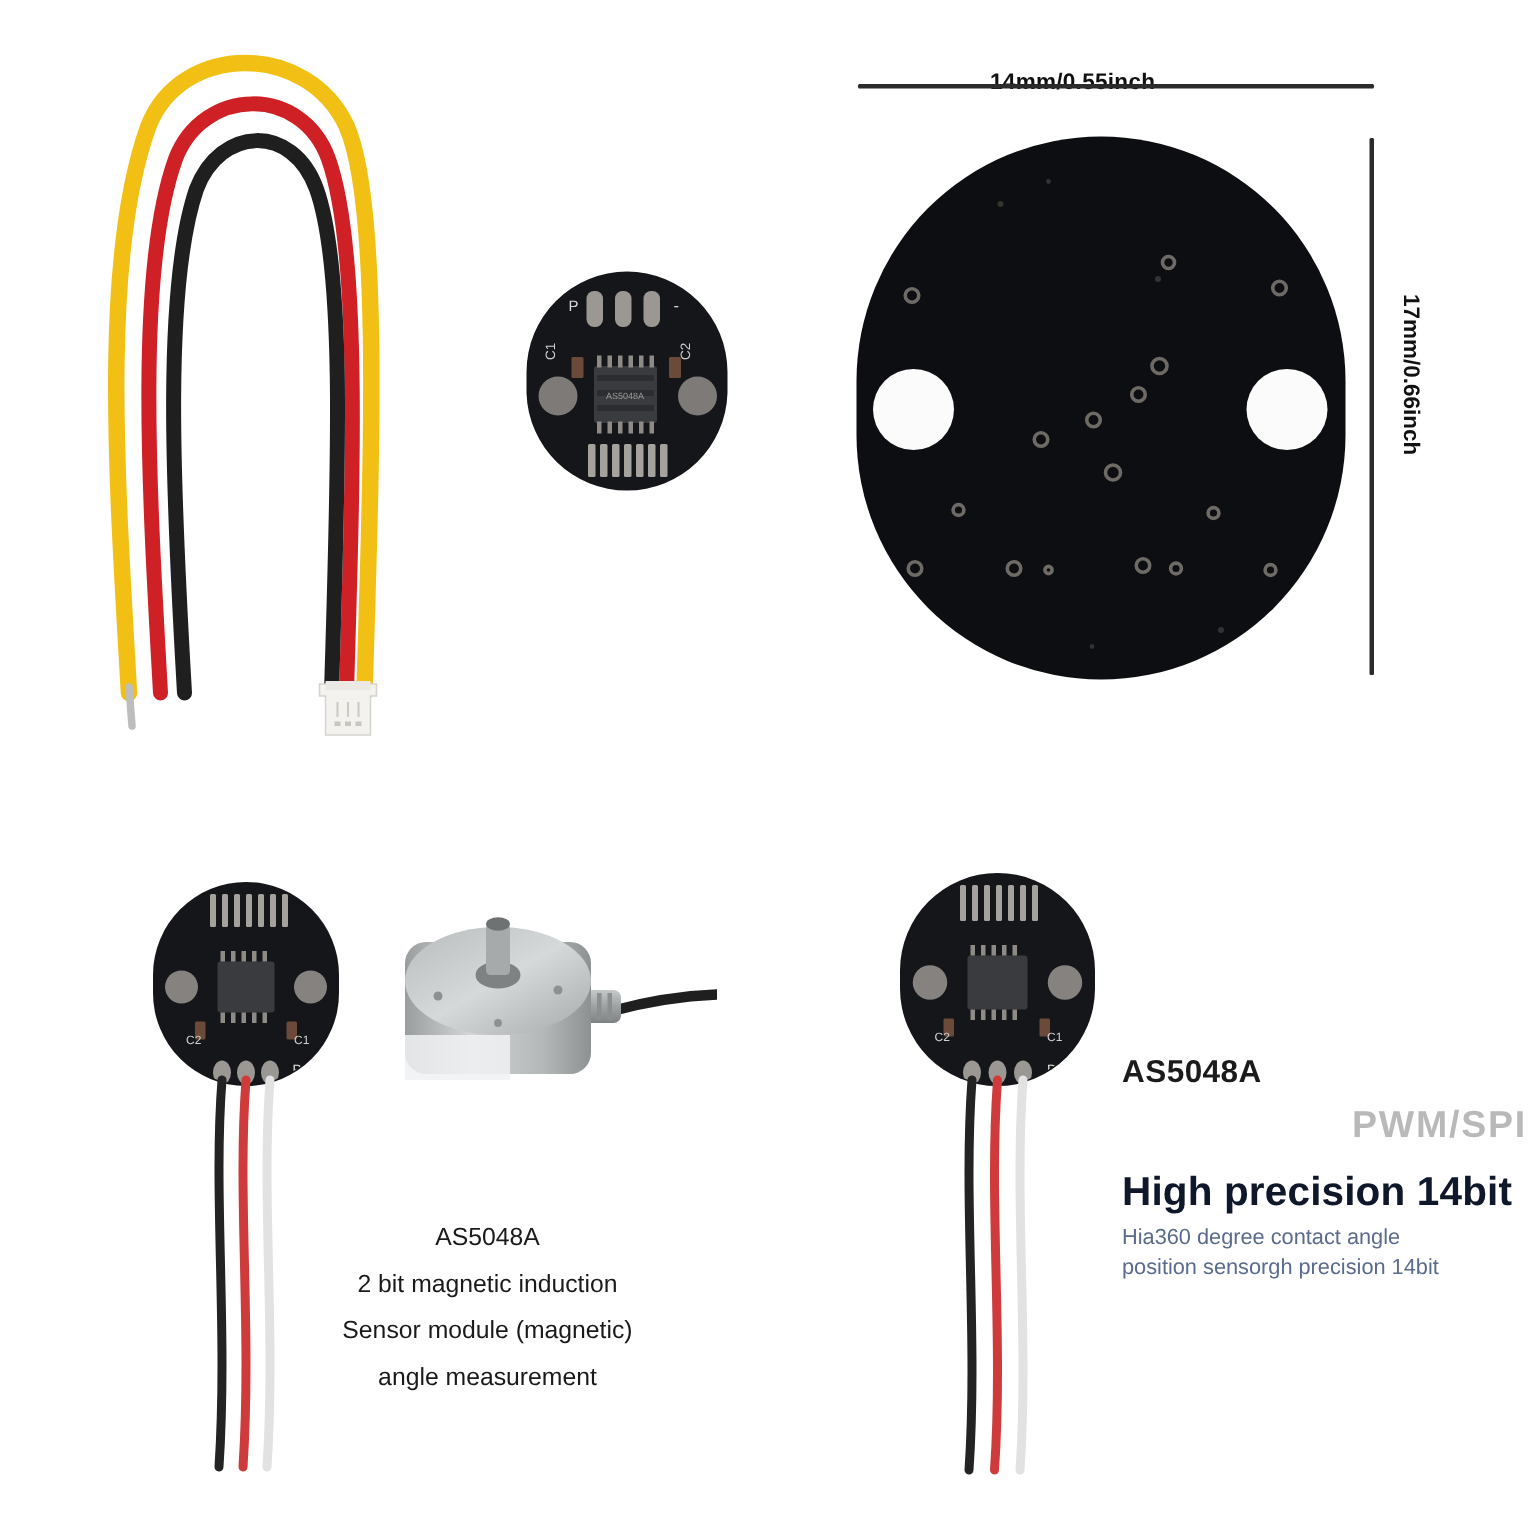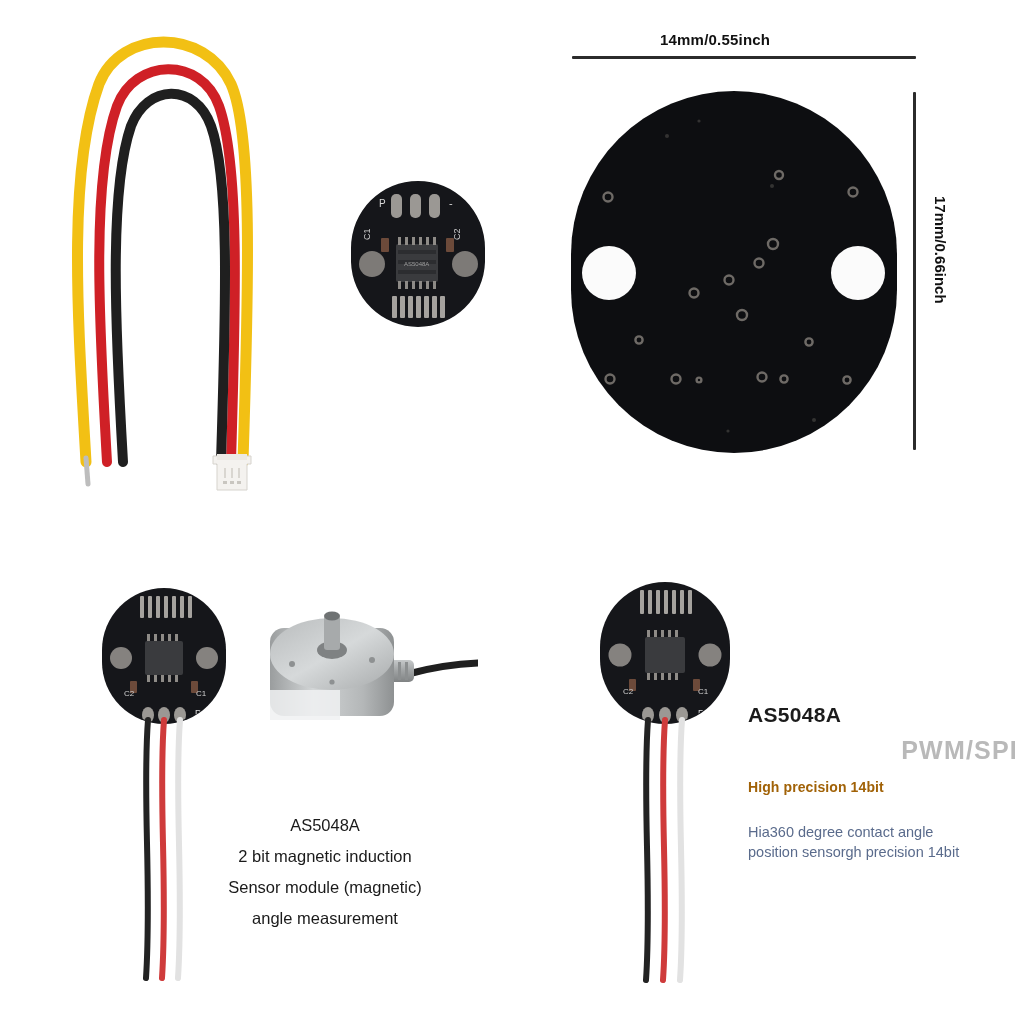"14mm/0.55inch" div.abs { top: 31px -> 46px }
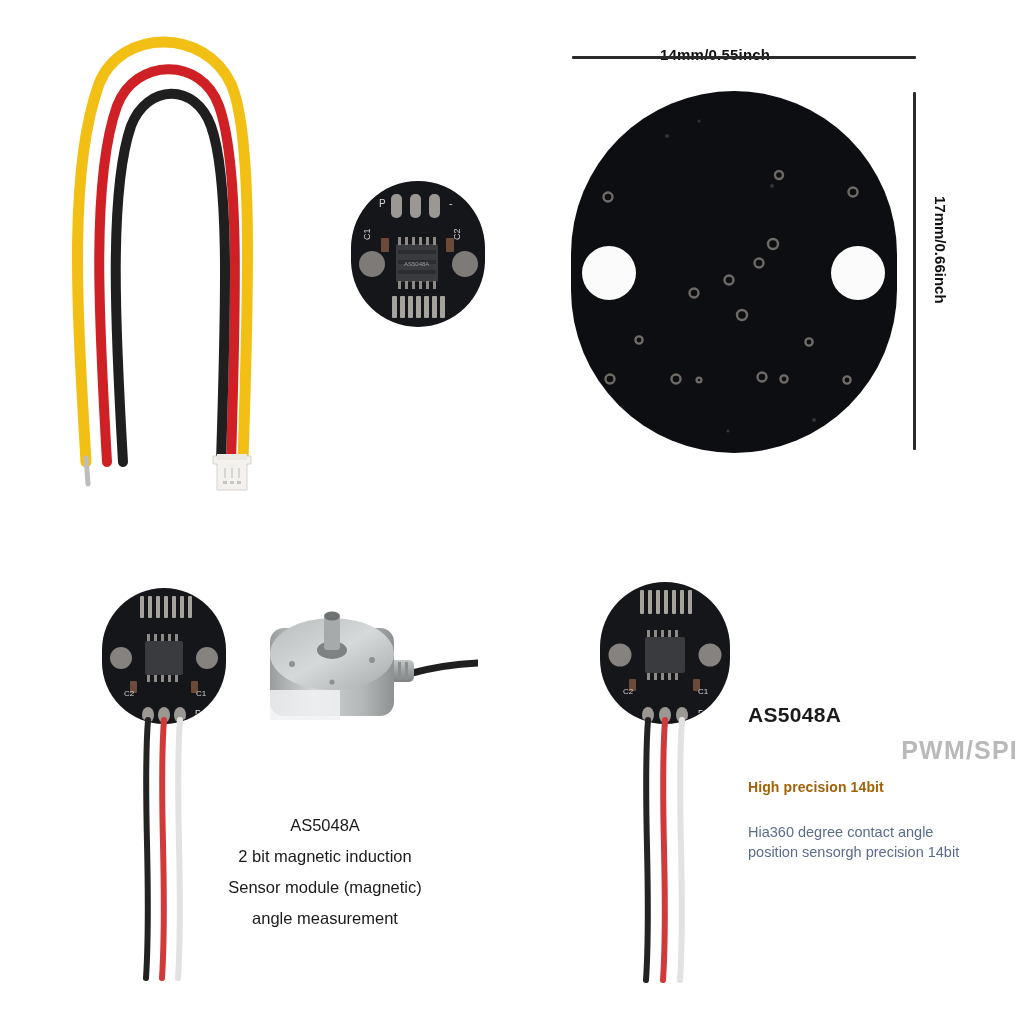"High precision 14bit" .txt-hl { color: #a16207 -> #0f172a; font-size: 14px -> 27px }
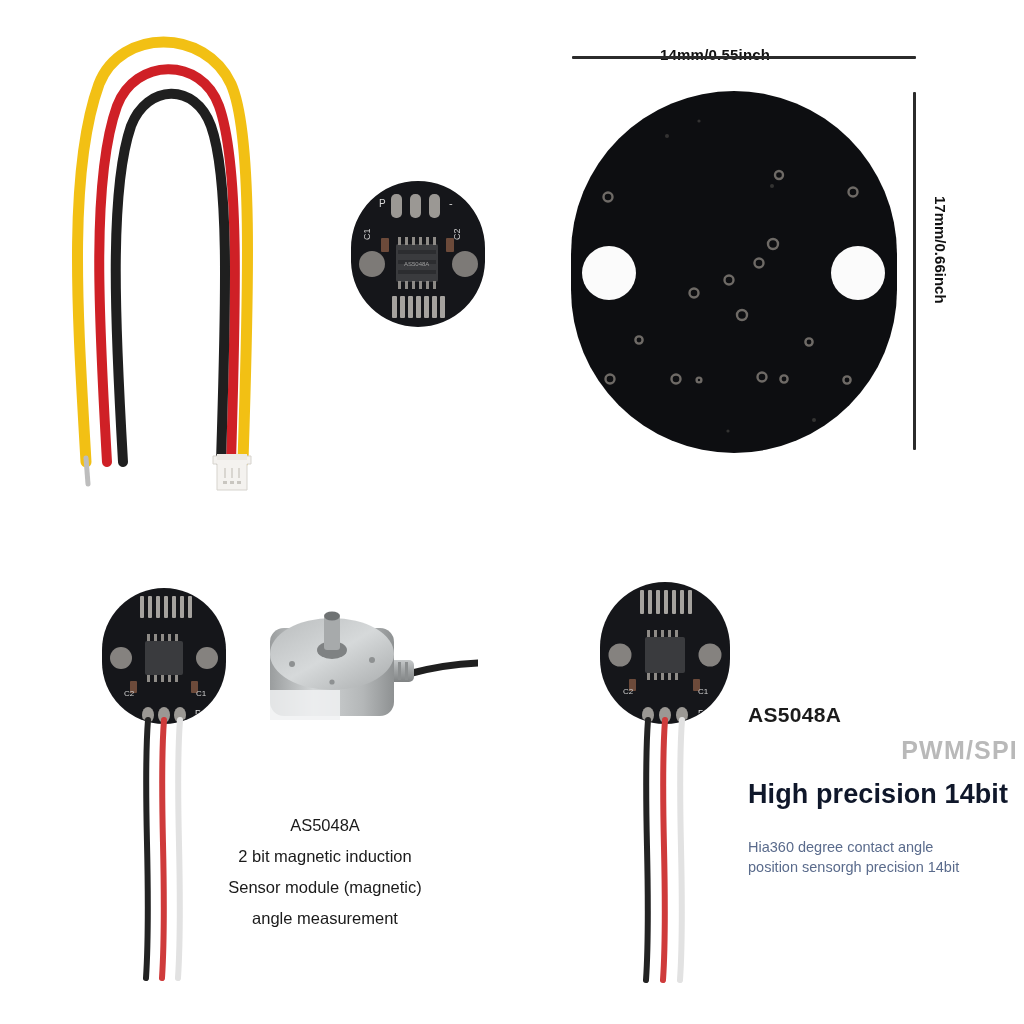"Hia360 degree contact angle" div.txt-desc { margin-top: 27px -> 5px }
